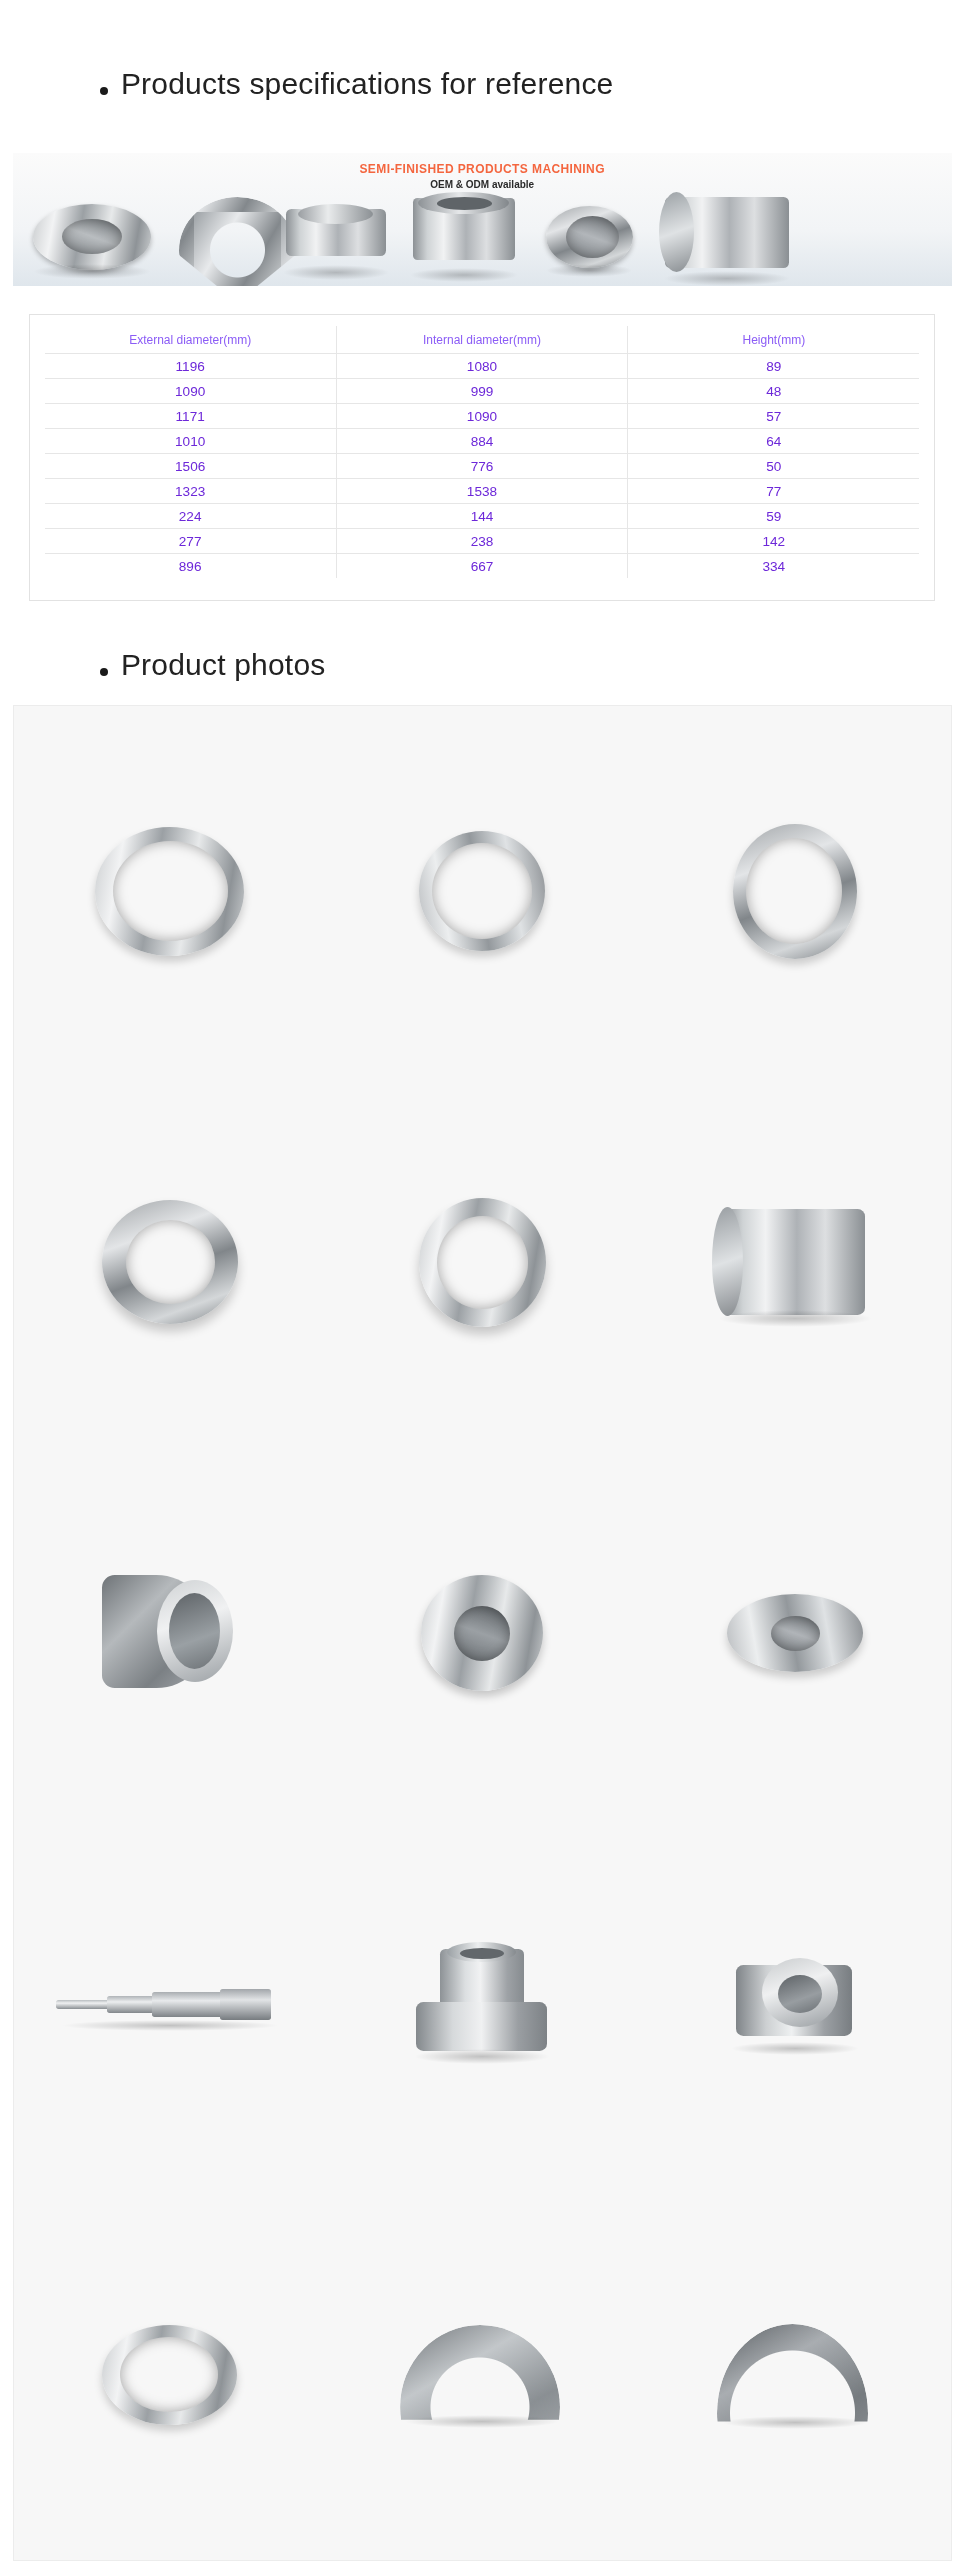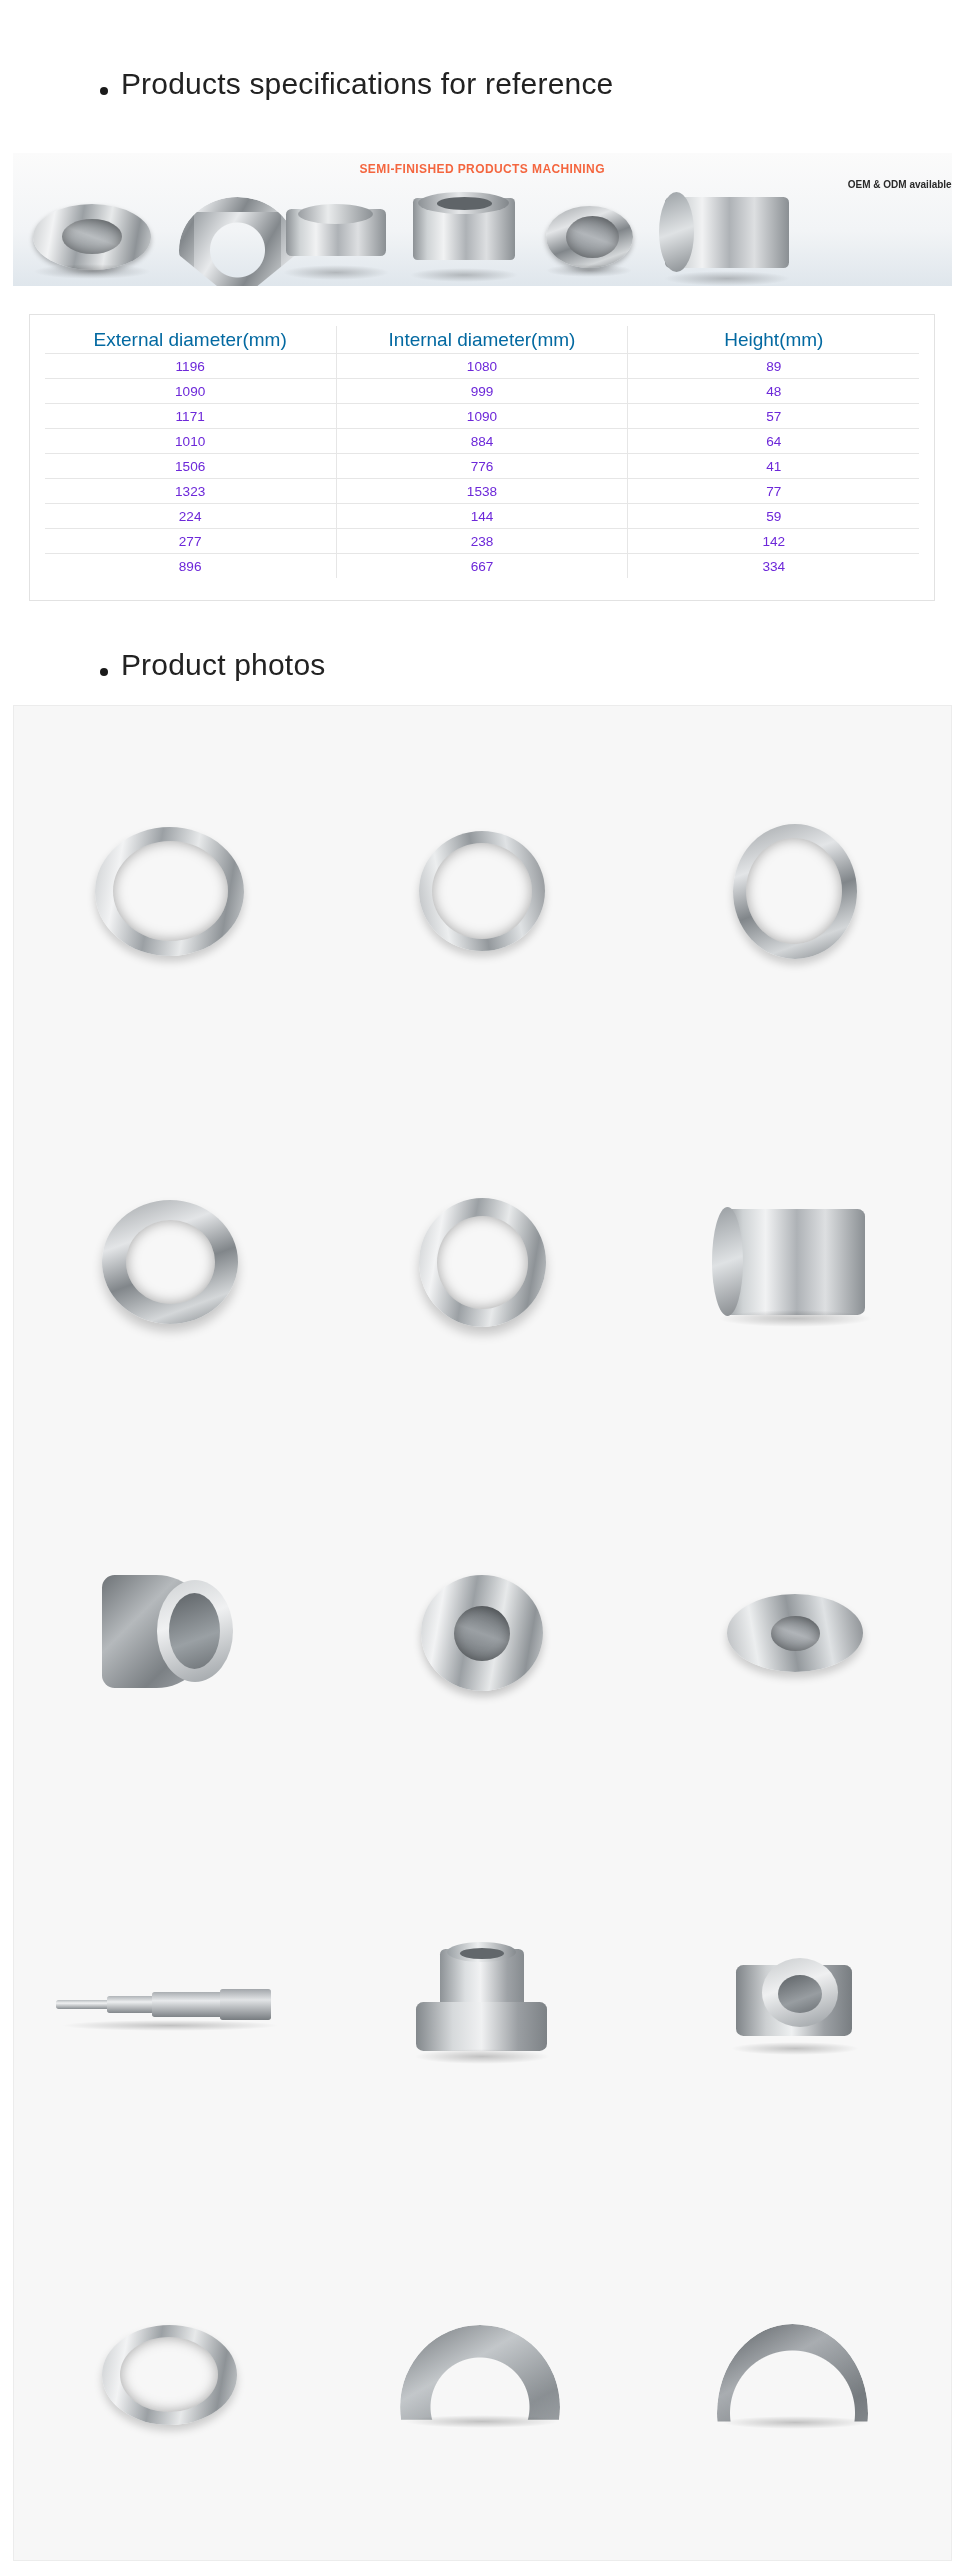"OEM & ODM available" .banner-sub { text-align: right -> center }
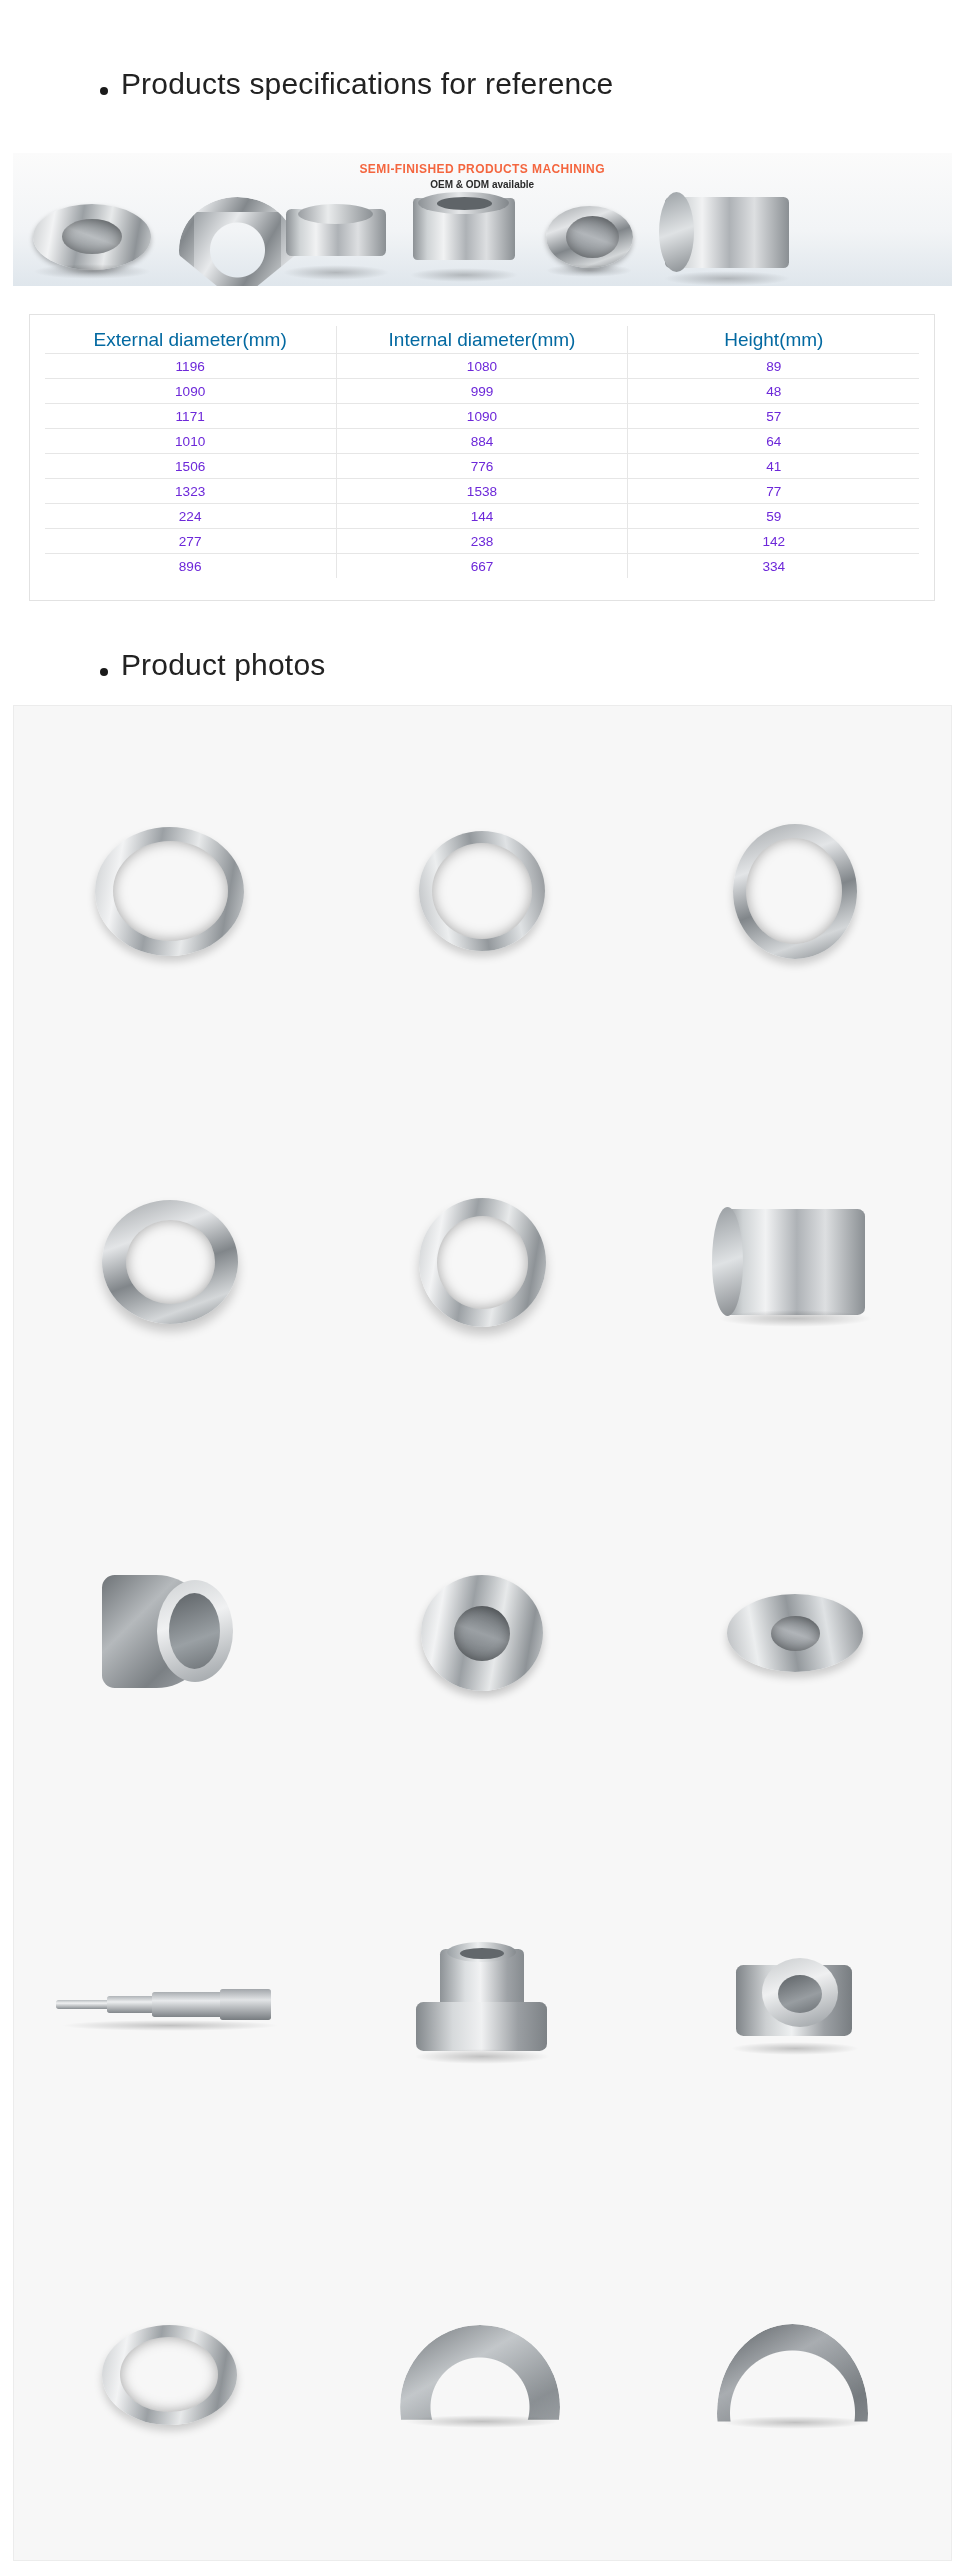"External diameter(mm)" table.spec th { color: #0369a1 -> #8b5cf6; font-size: 19px -> 12px }
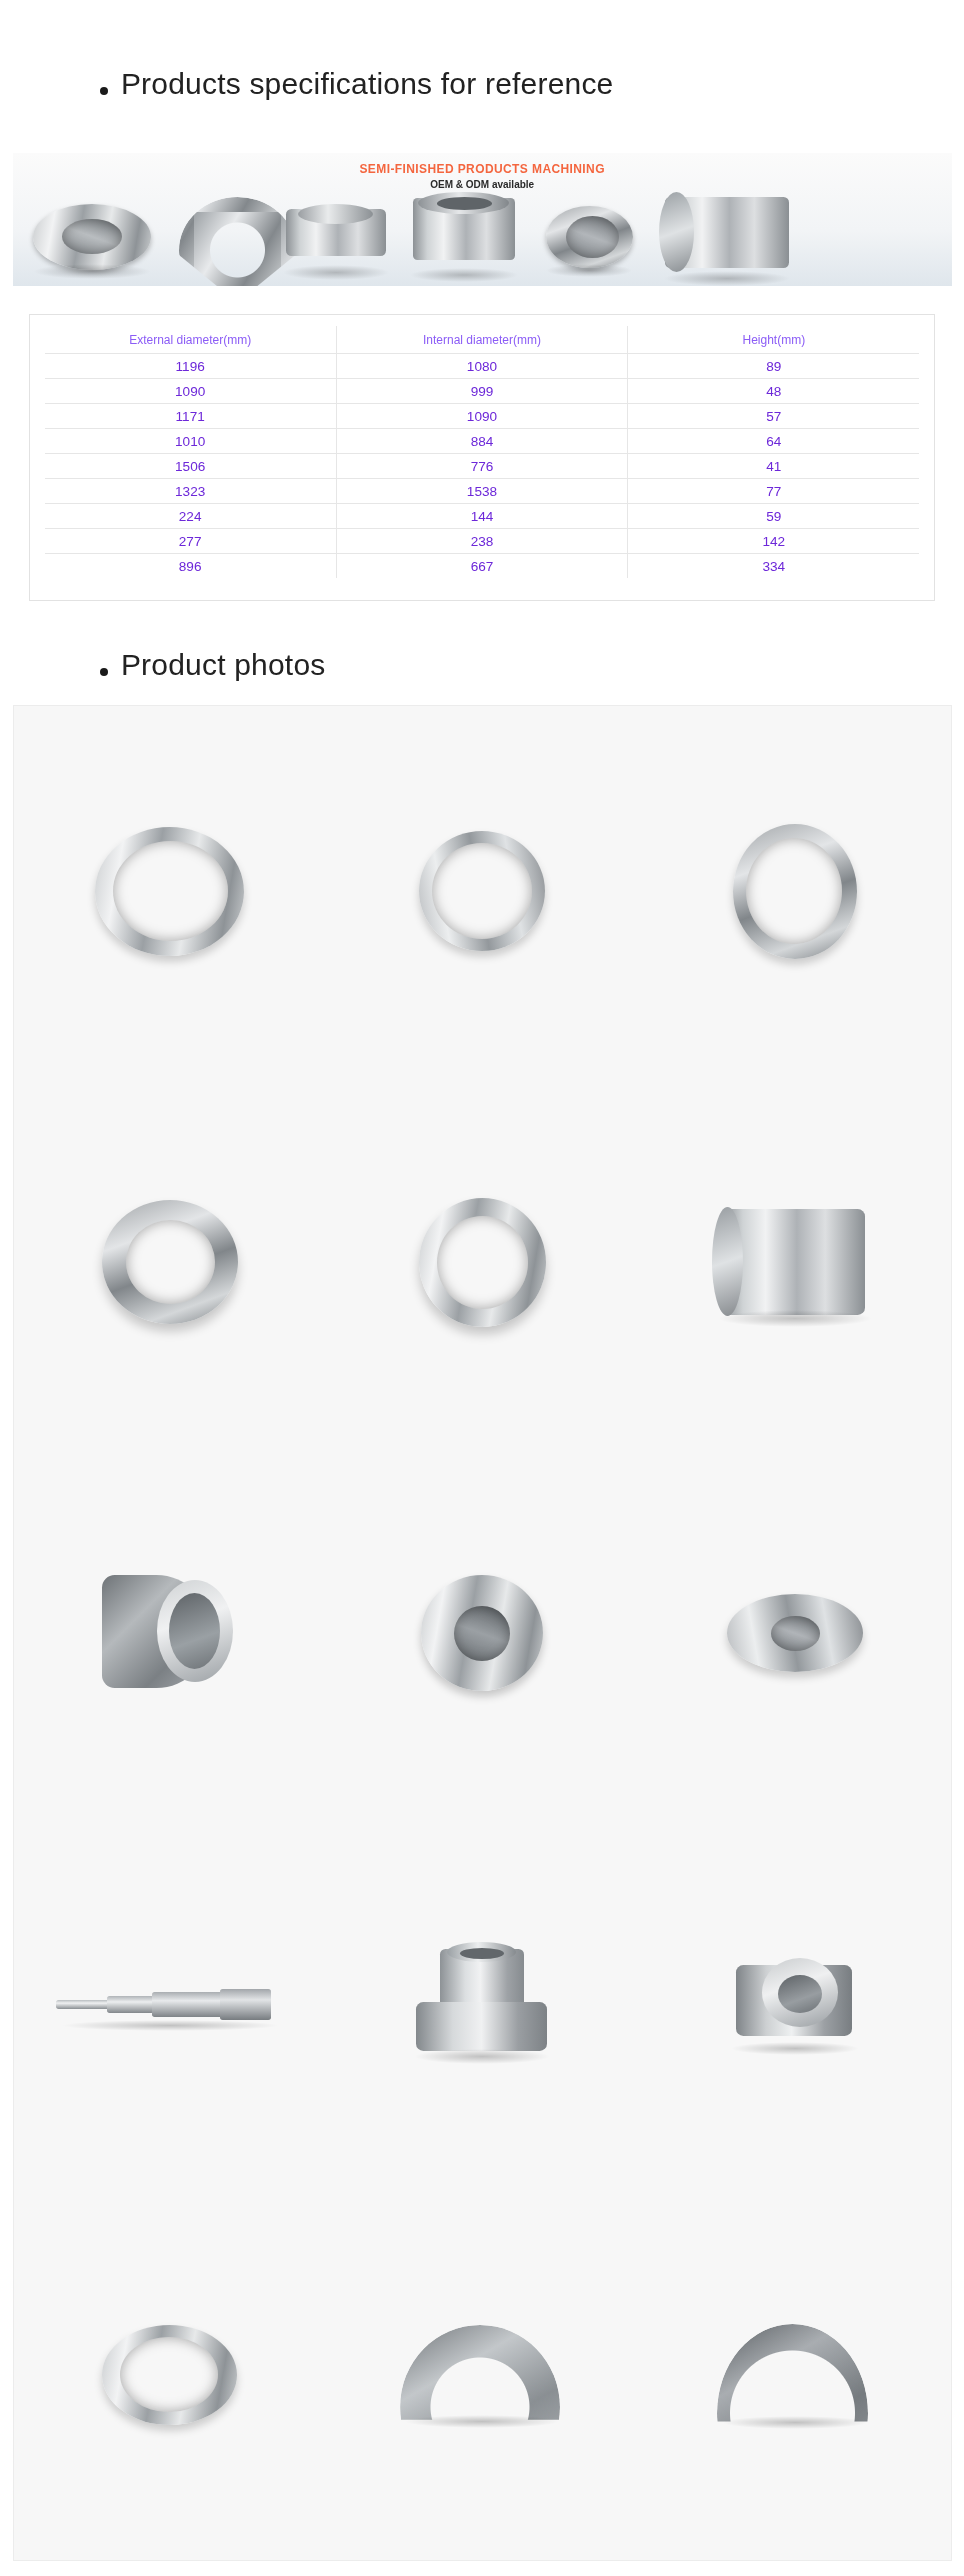"41" td { text: 41 -> 50 }
